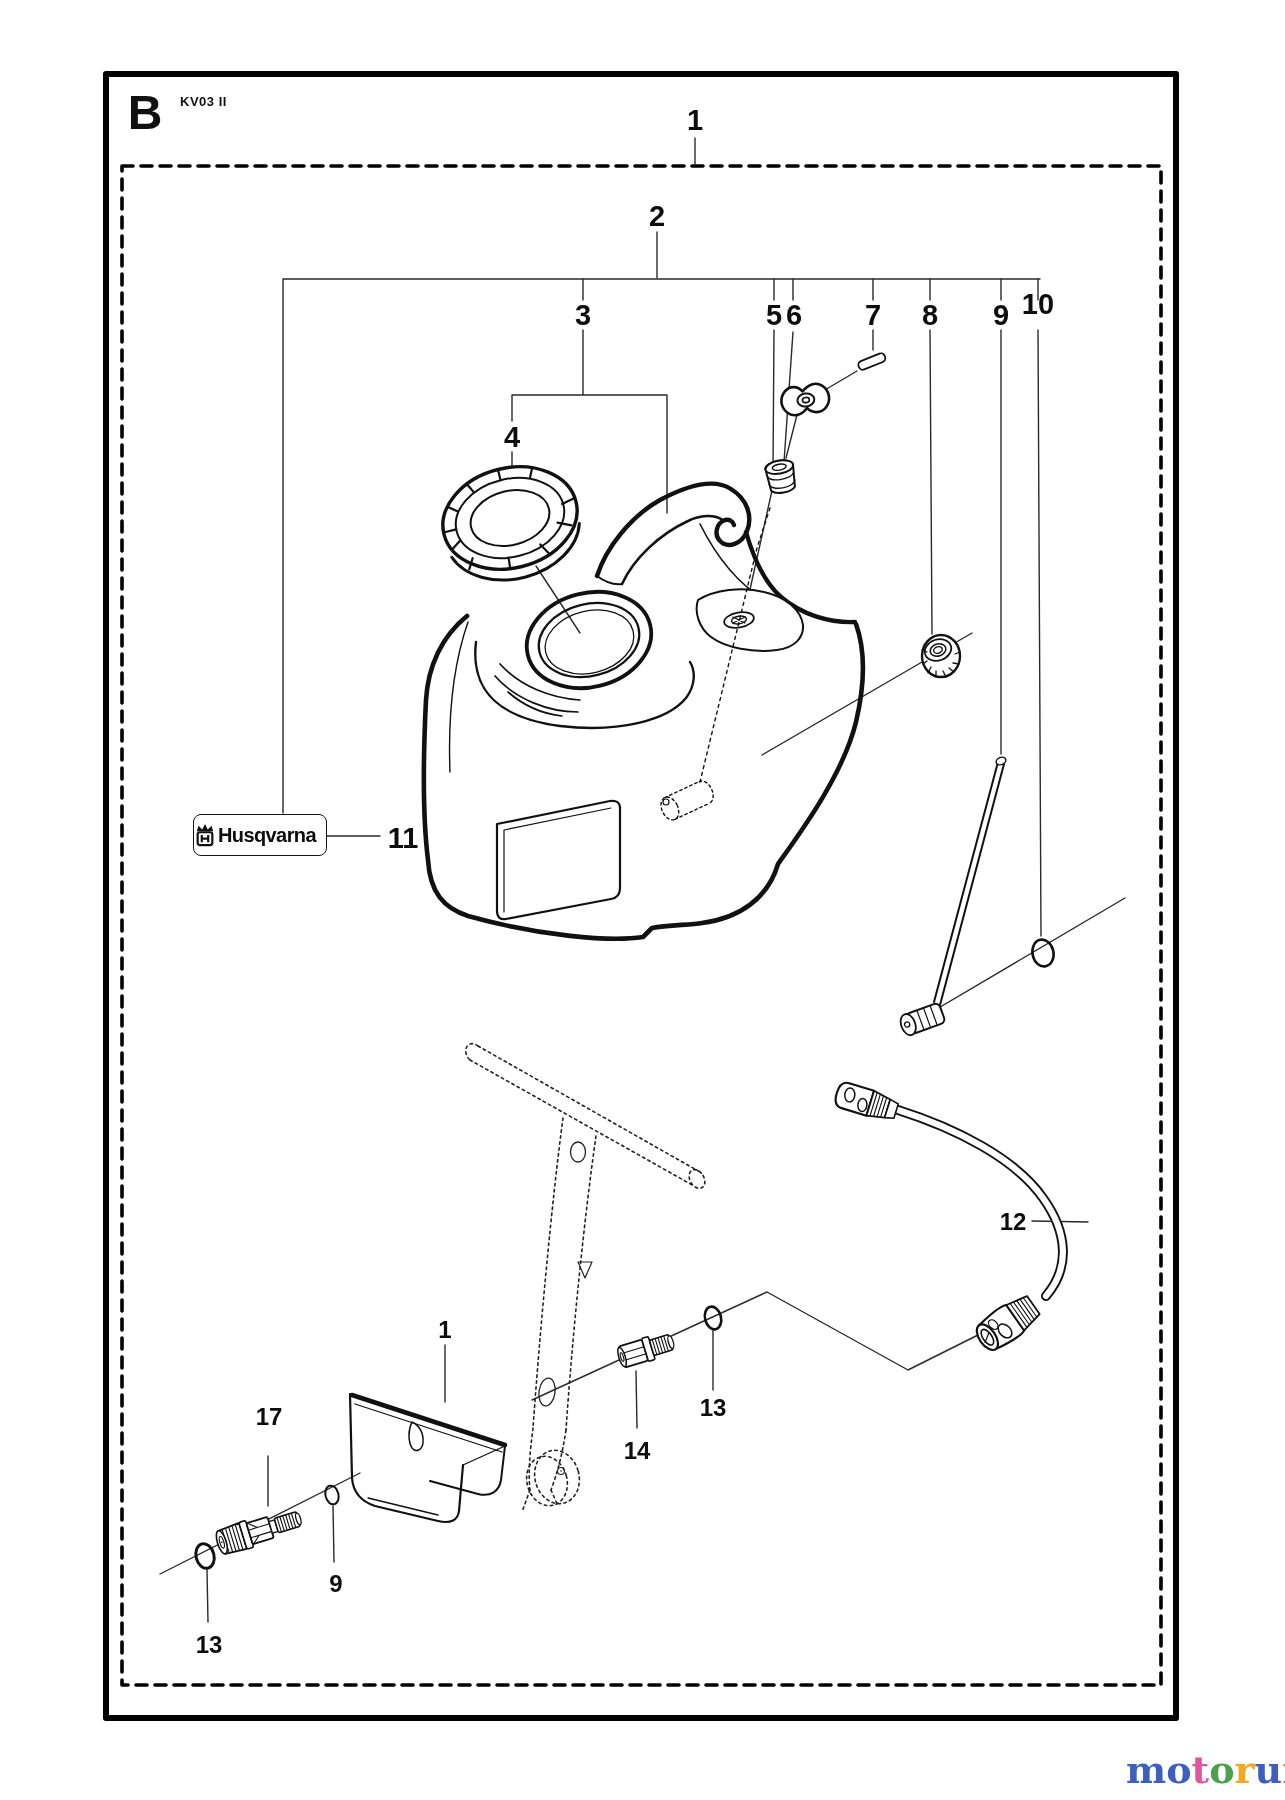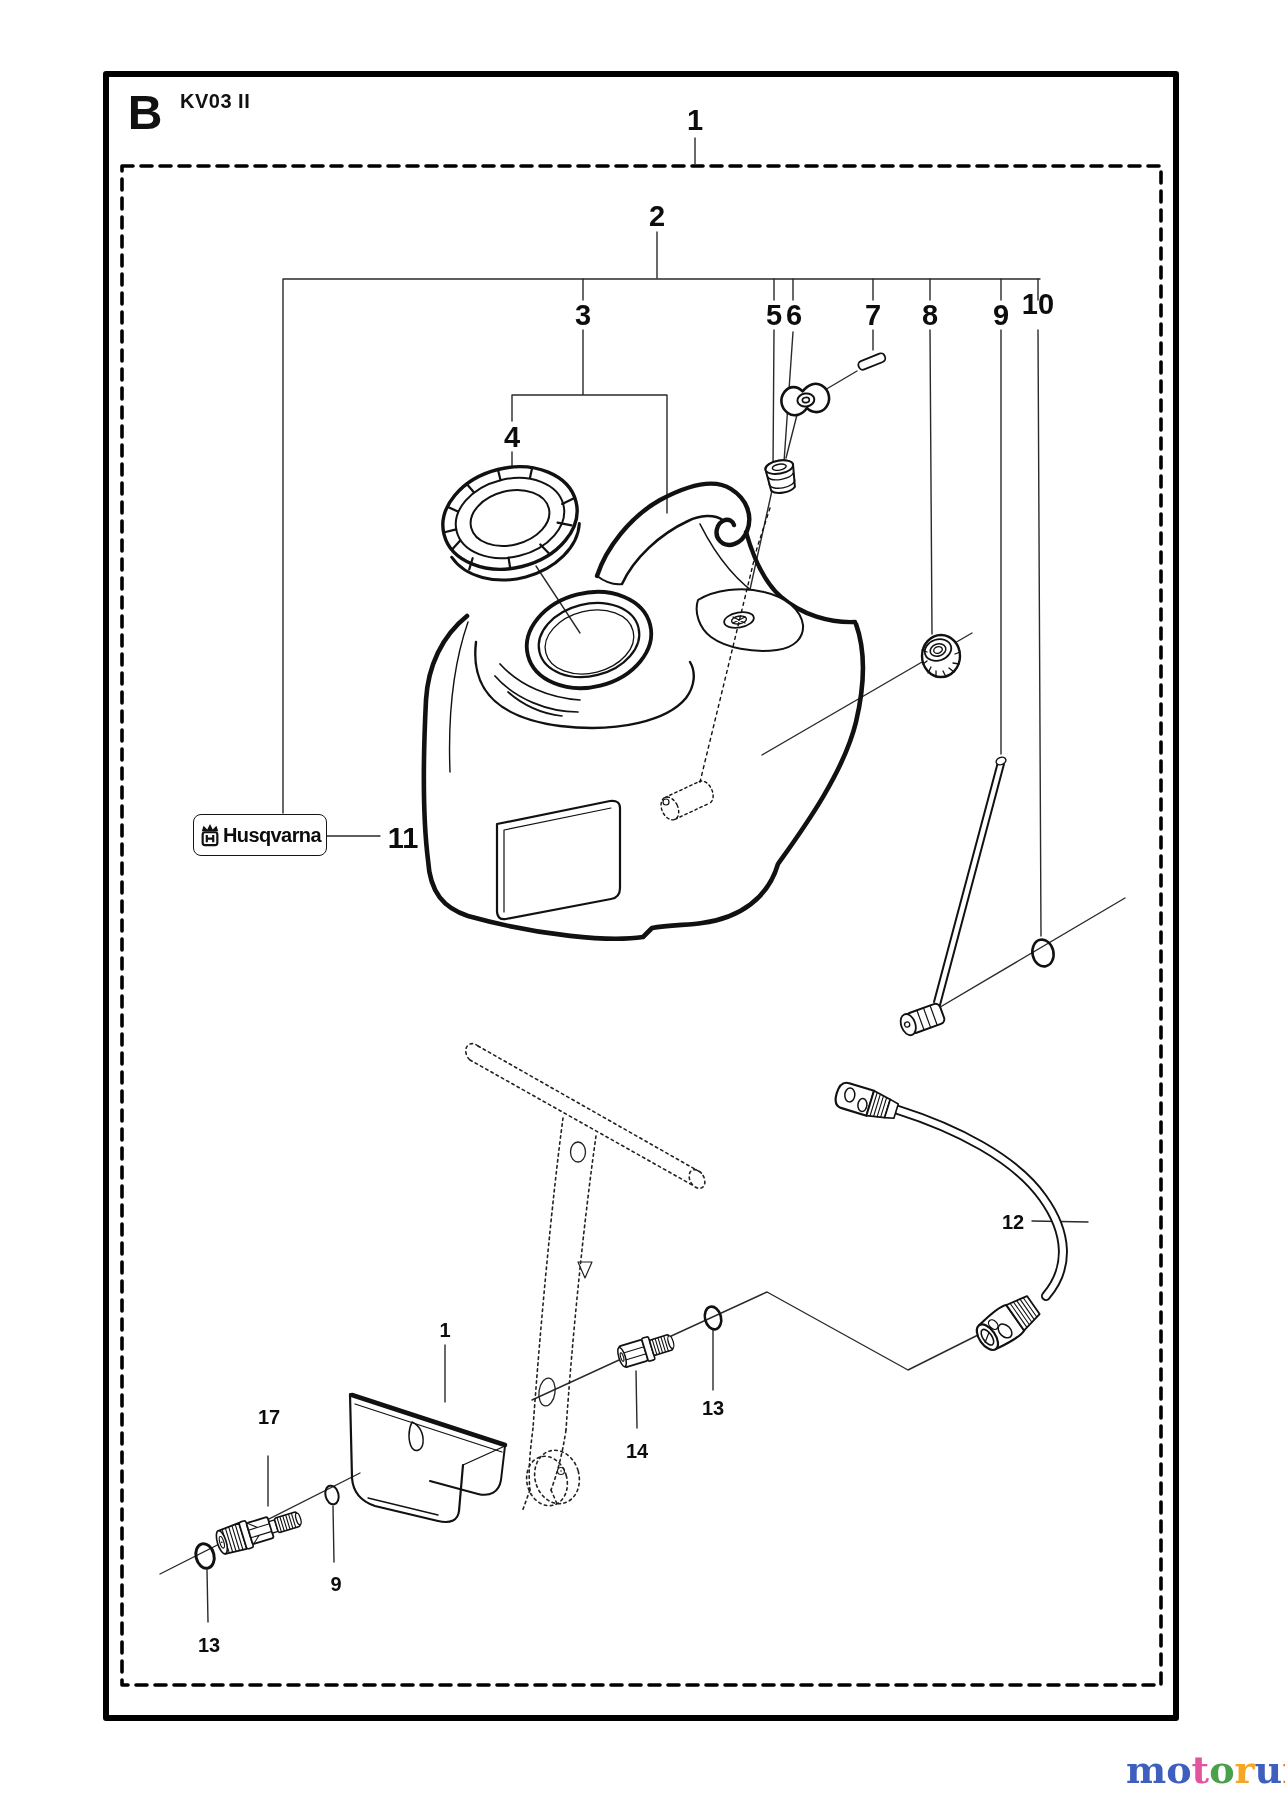"KV03 II" .model-code { font-size: 20px -> 13px }
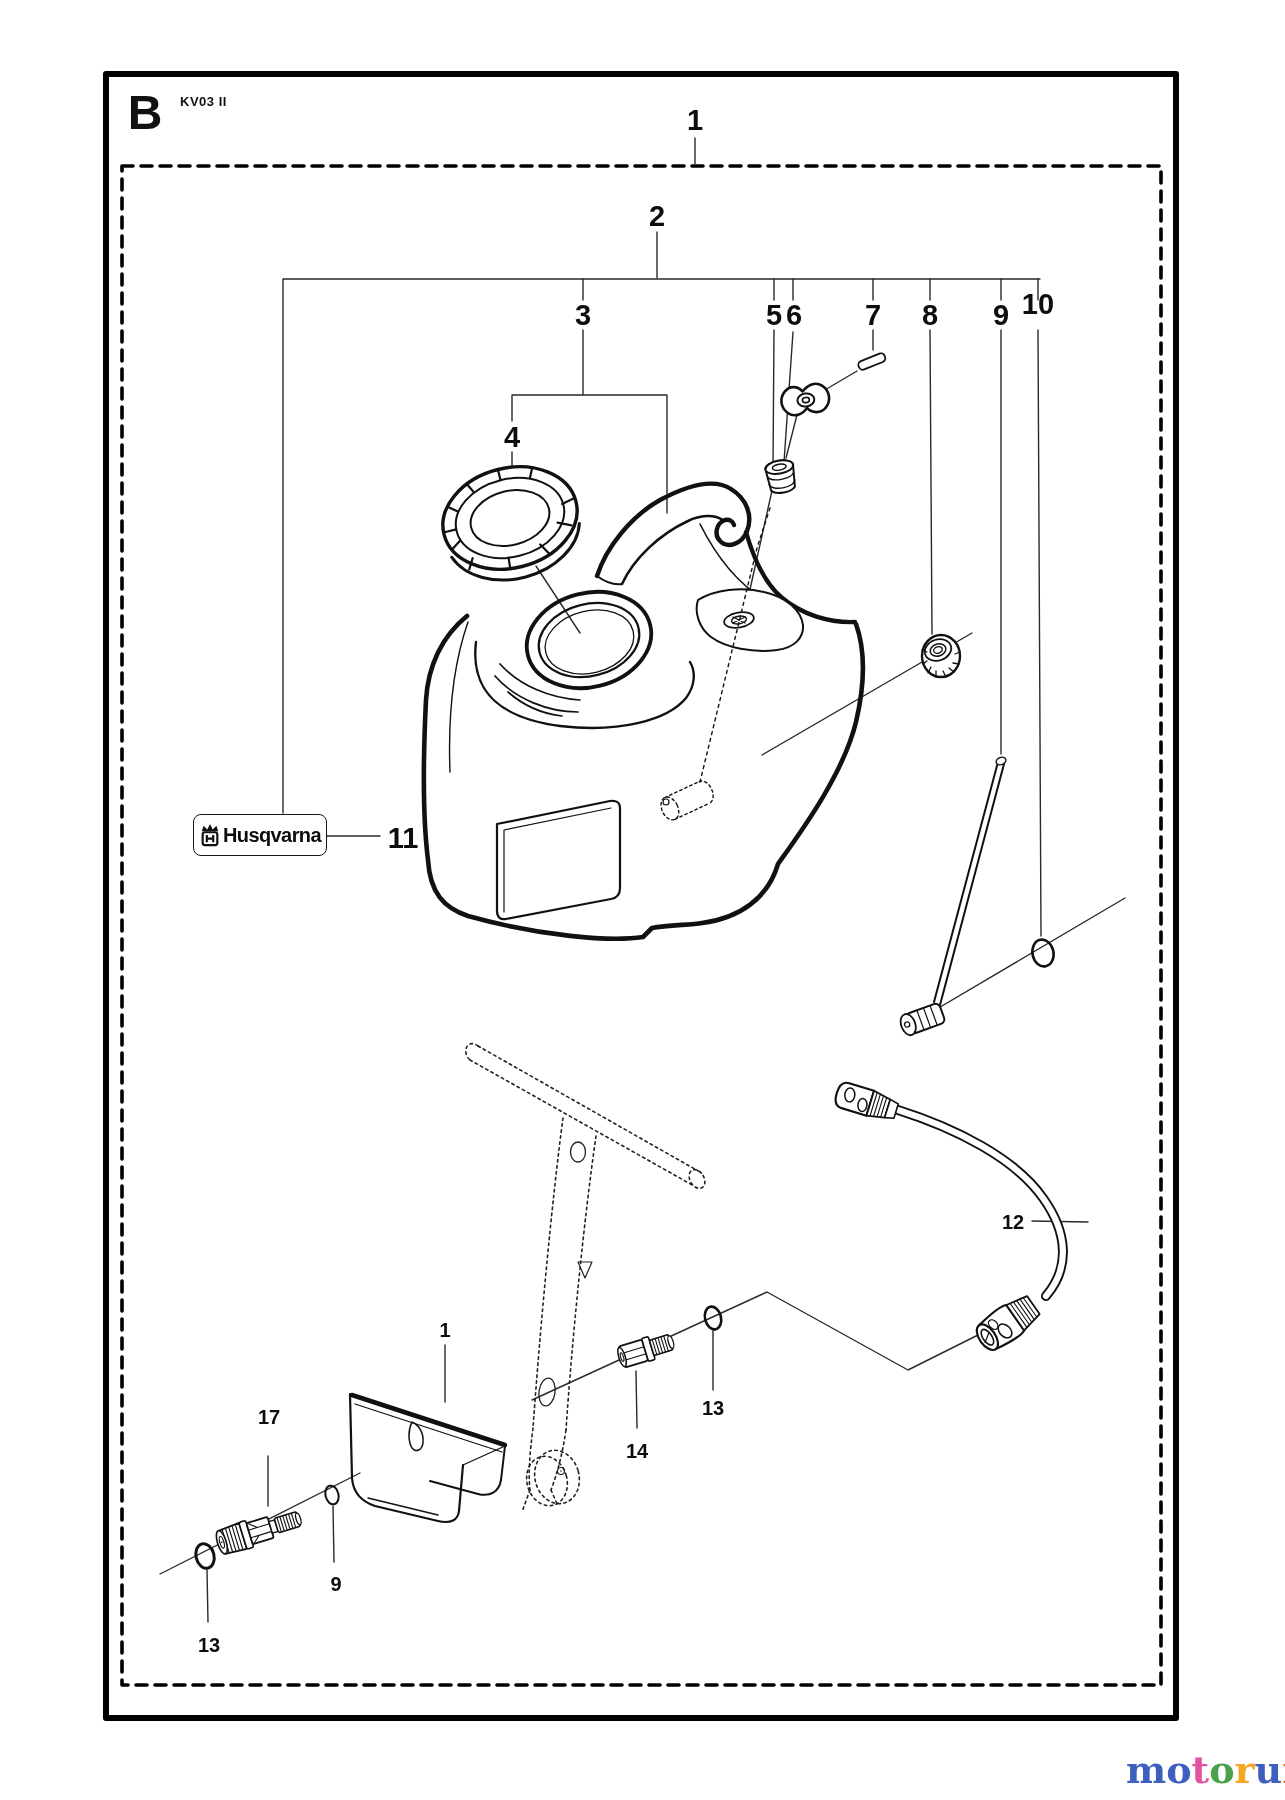"Husqvarna" .brand-label { justify-content: center -> flex-start }
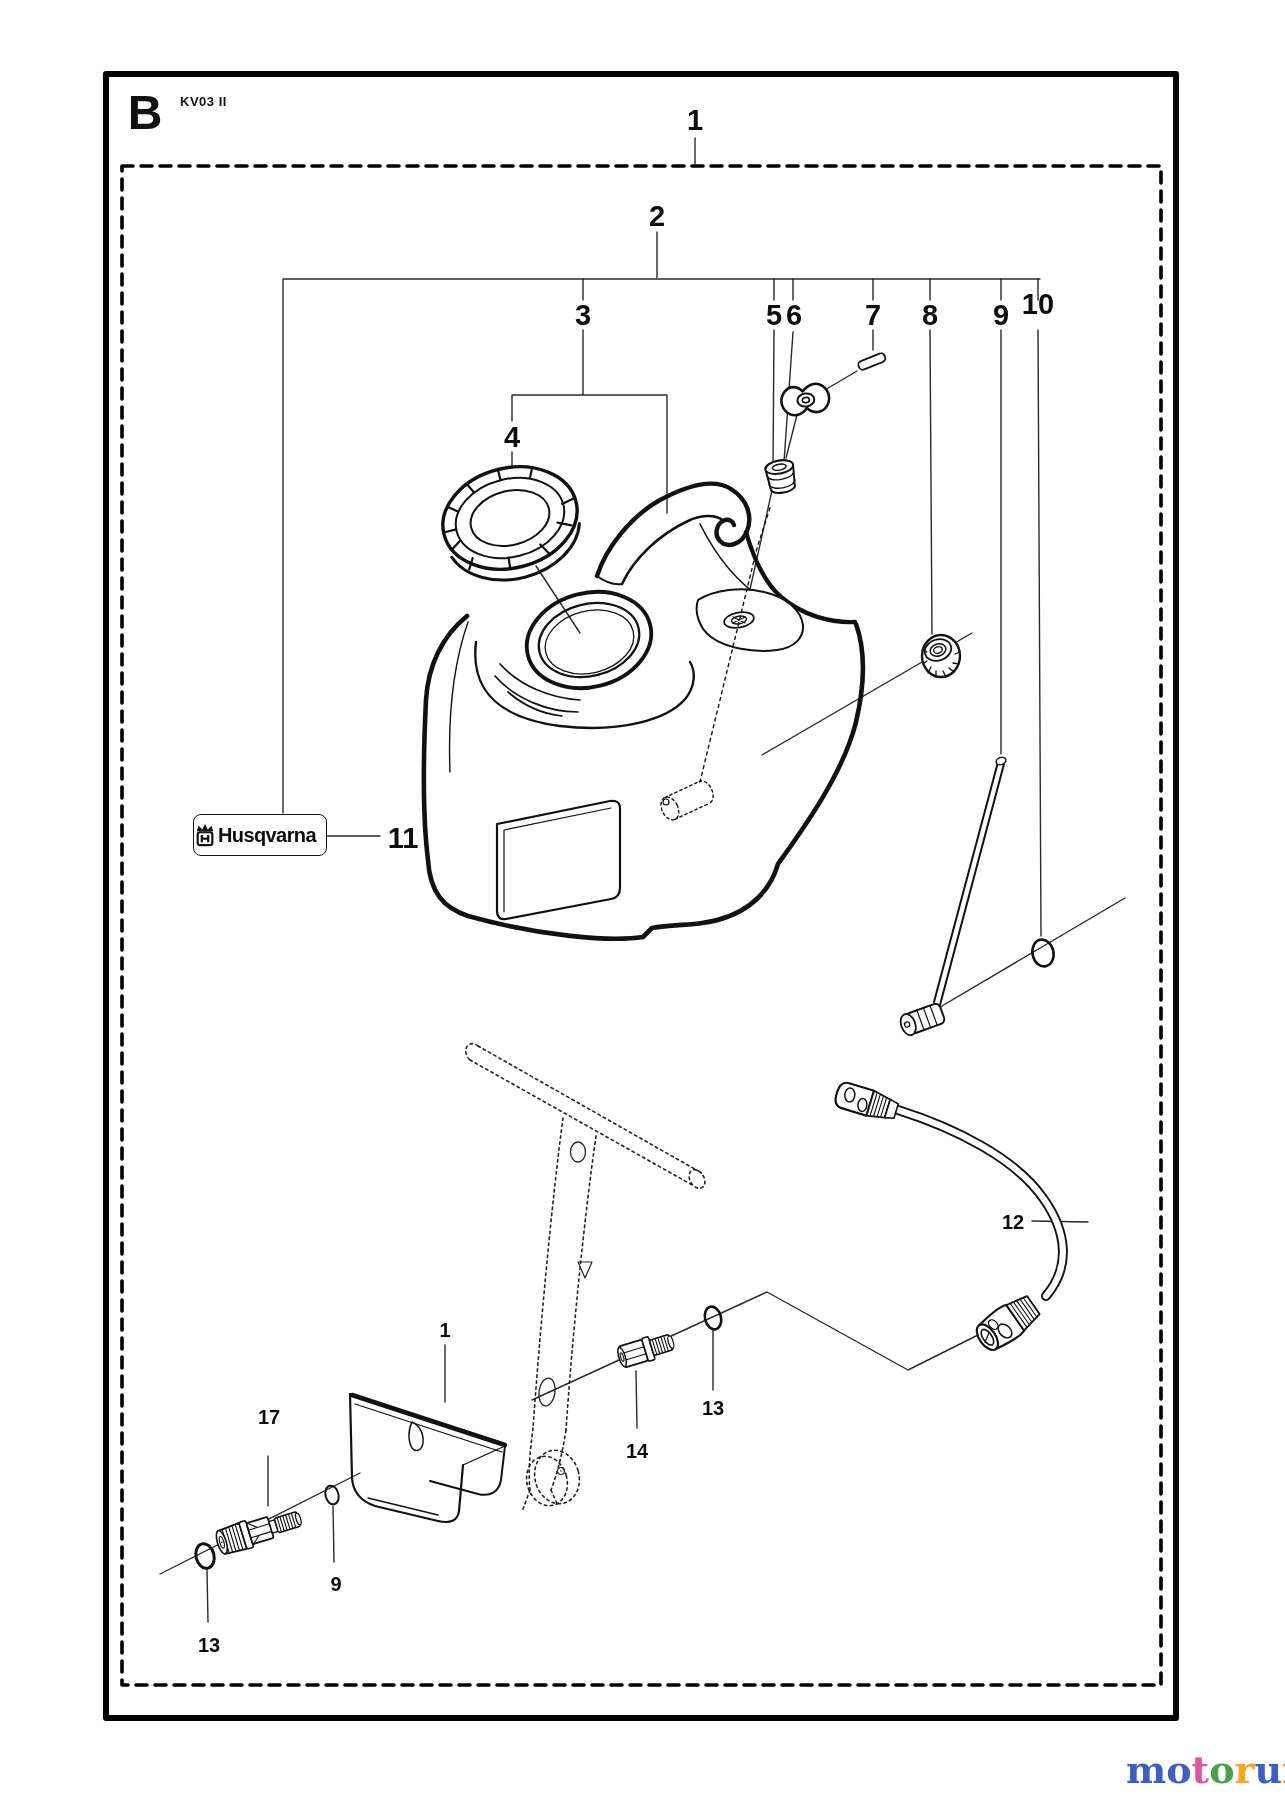"12" .callout.lg { font-size: 20px -> 24px }
